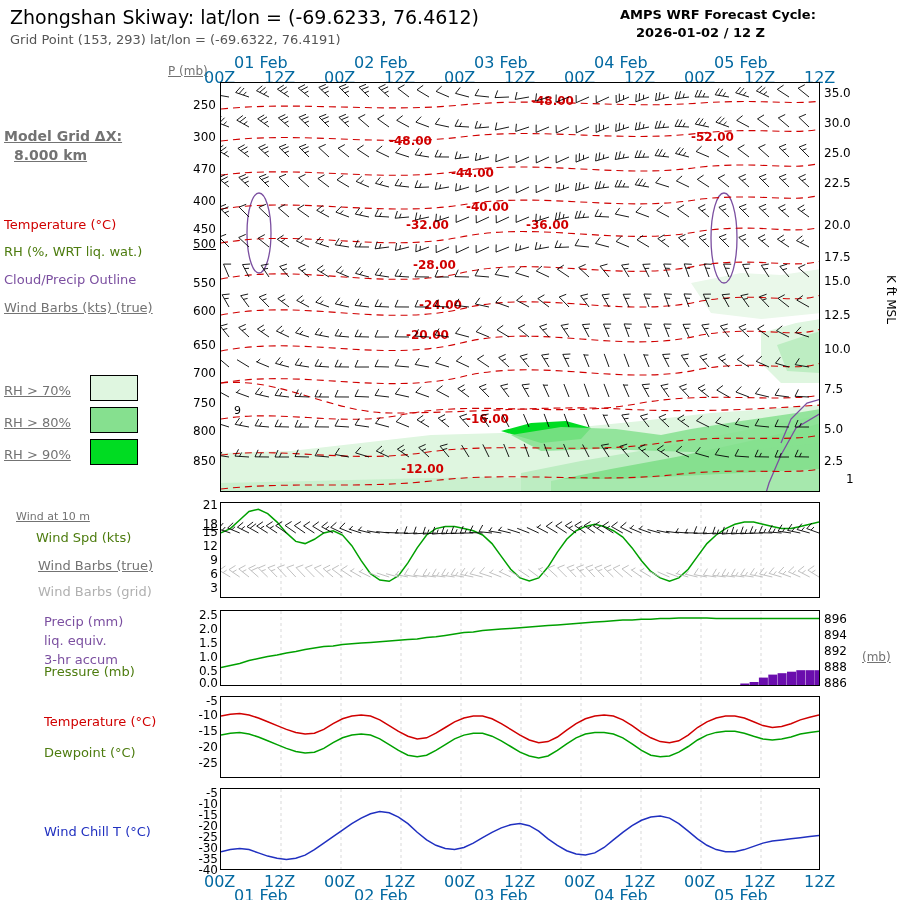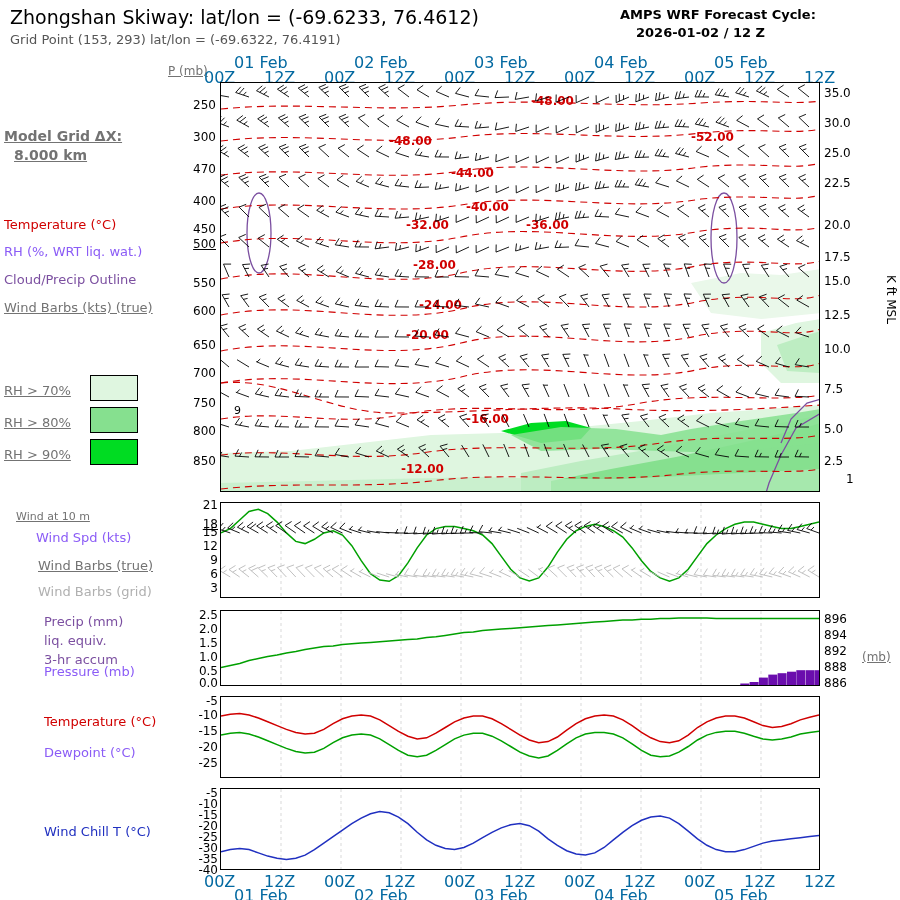"RH (%, WRT liq. wat.)" .green { color: #8b5cf6 -> #4d7c0f }
